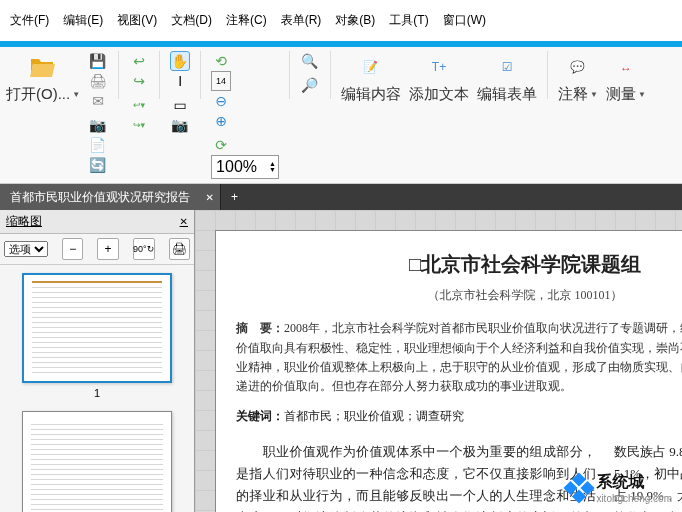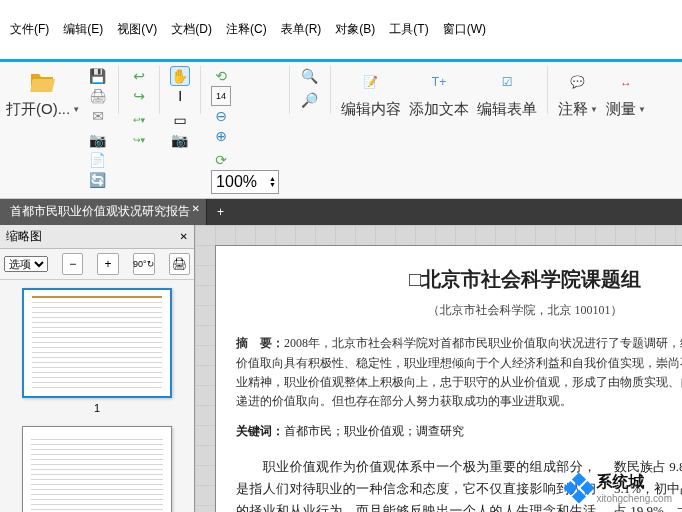"文件(F)" .menubar { border-bottom: 3px solid #0ea5e9 -> 6px solid #0ea5e9; padding: 19px 4px -> 10px 4px }
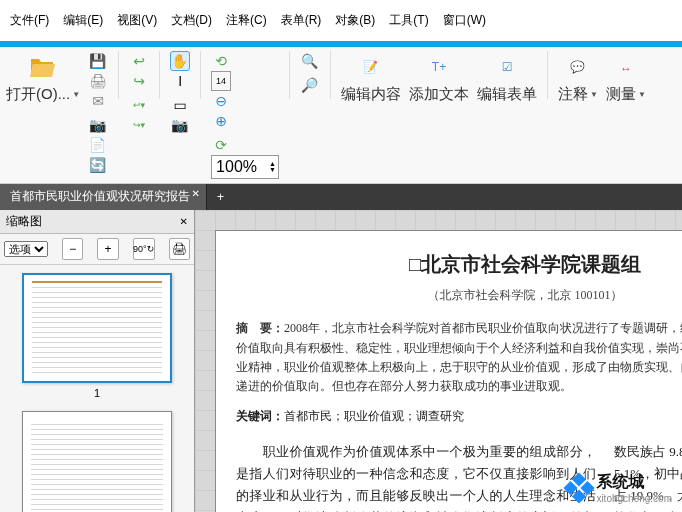"首都市民职业价值观状况研究报告" .tab { align-items: none -> center; padding: 4px 16px 4px 10px -> 4px 30px 4px 10px }
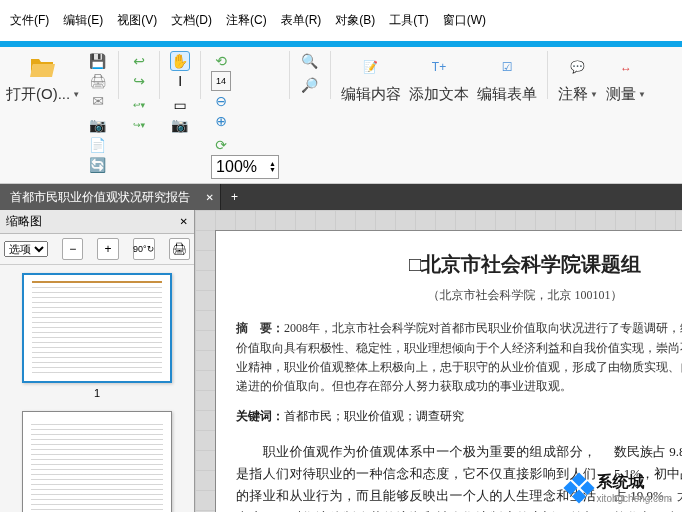"缩略图" .panel-title { text-decoration: none -> underline }
